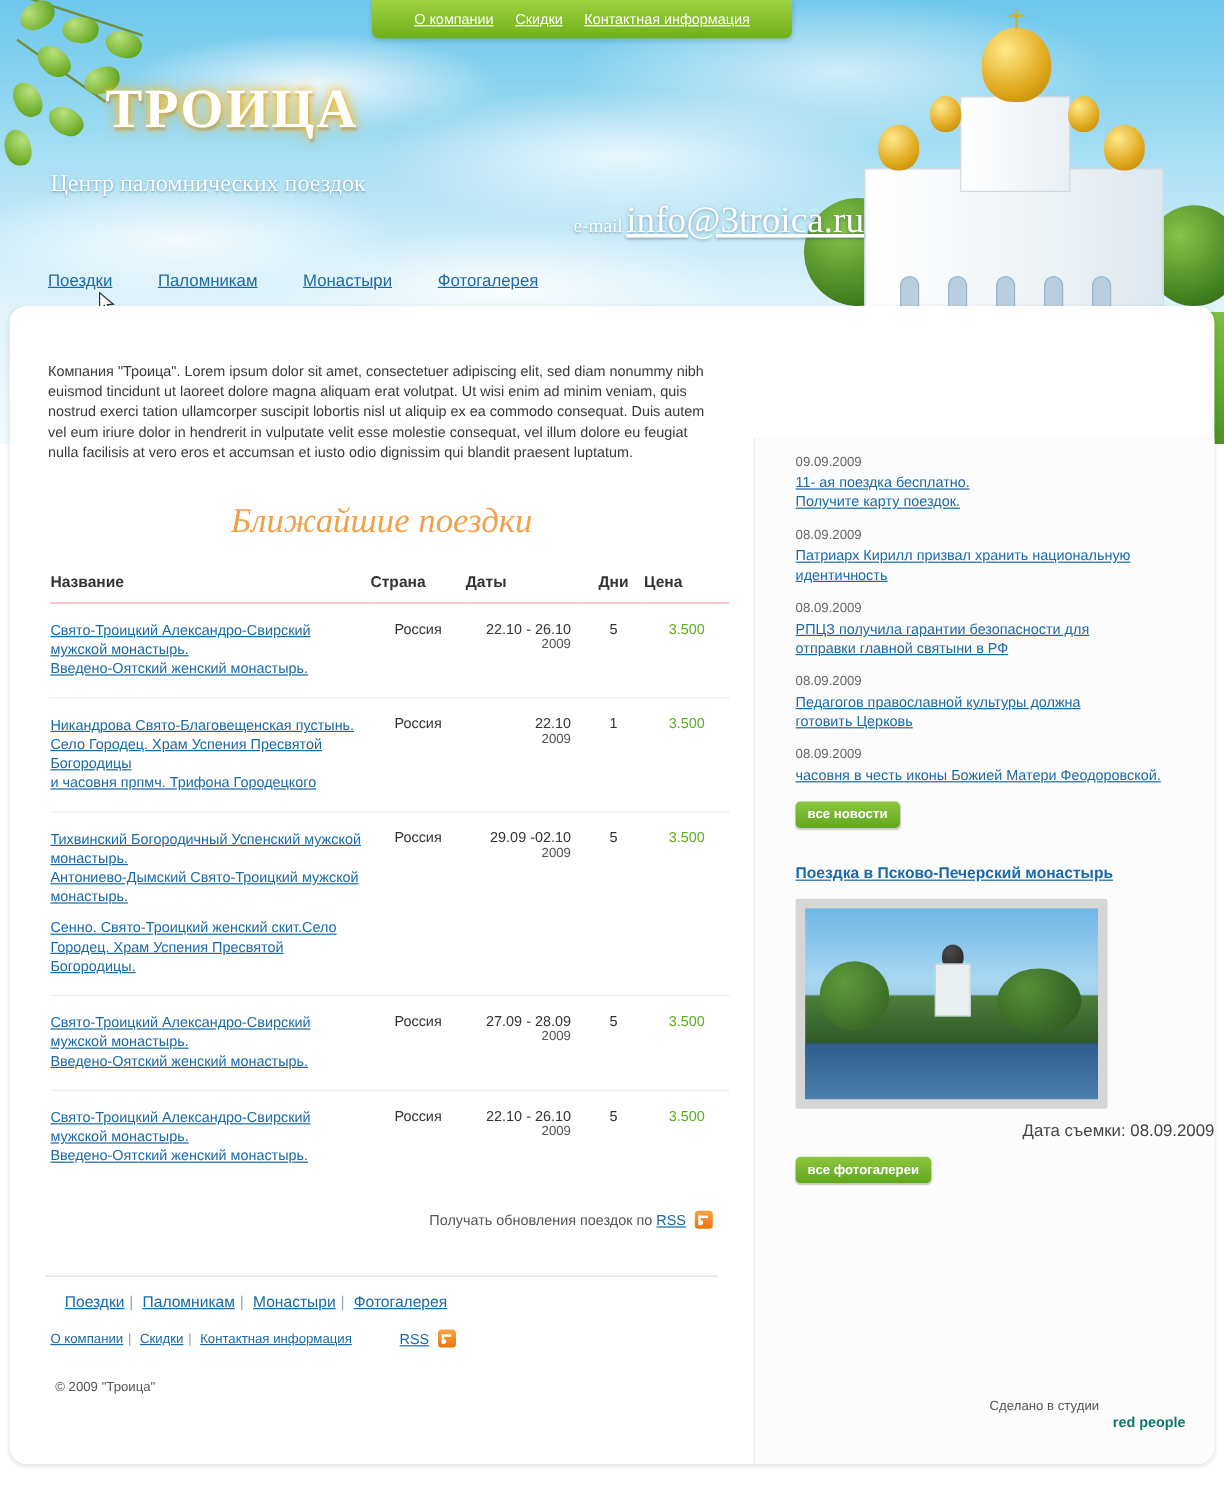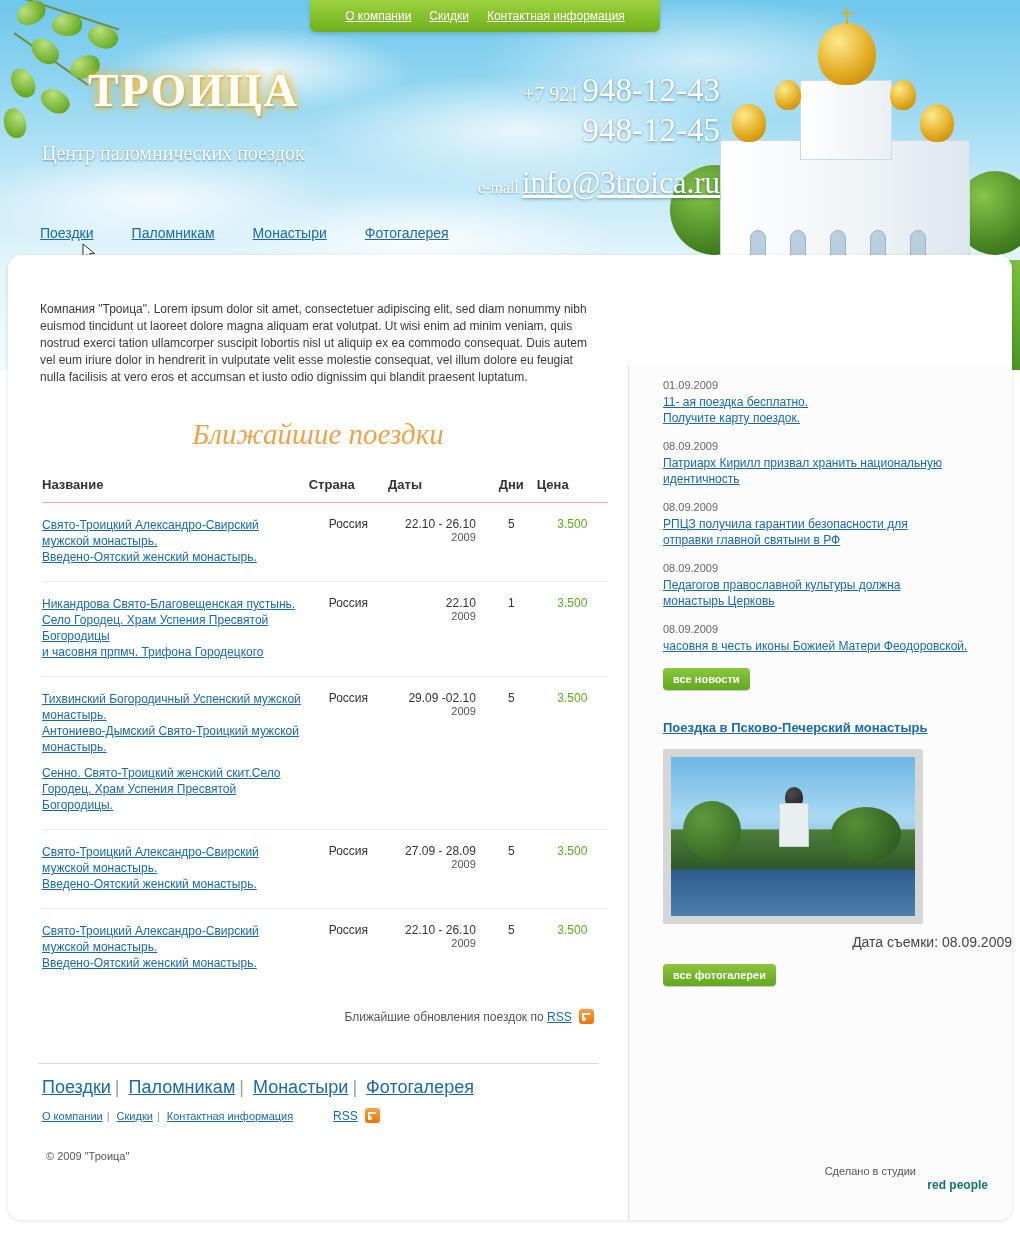"+7 921 948-12-43" div.phone-block { html: <div> <div> <span>+7 921</span> <span>948-12-43</span> </div> <div>948-12-45</div> </div> -> none }
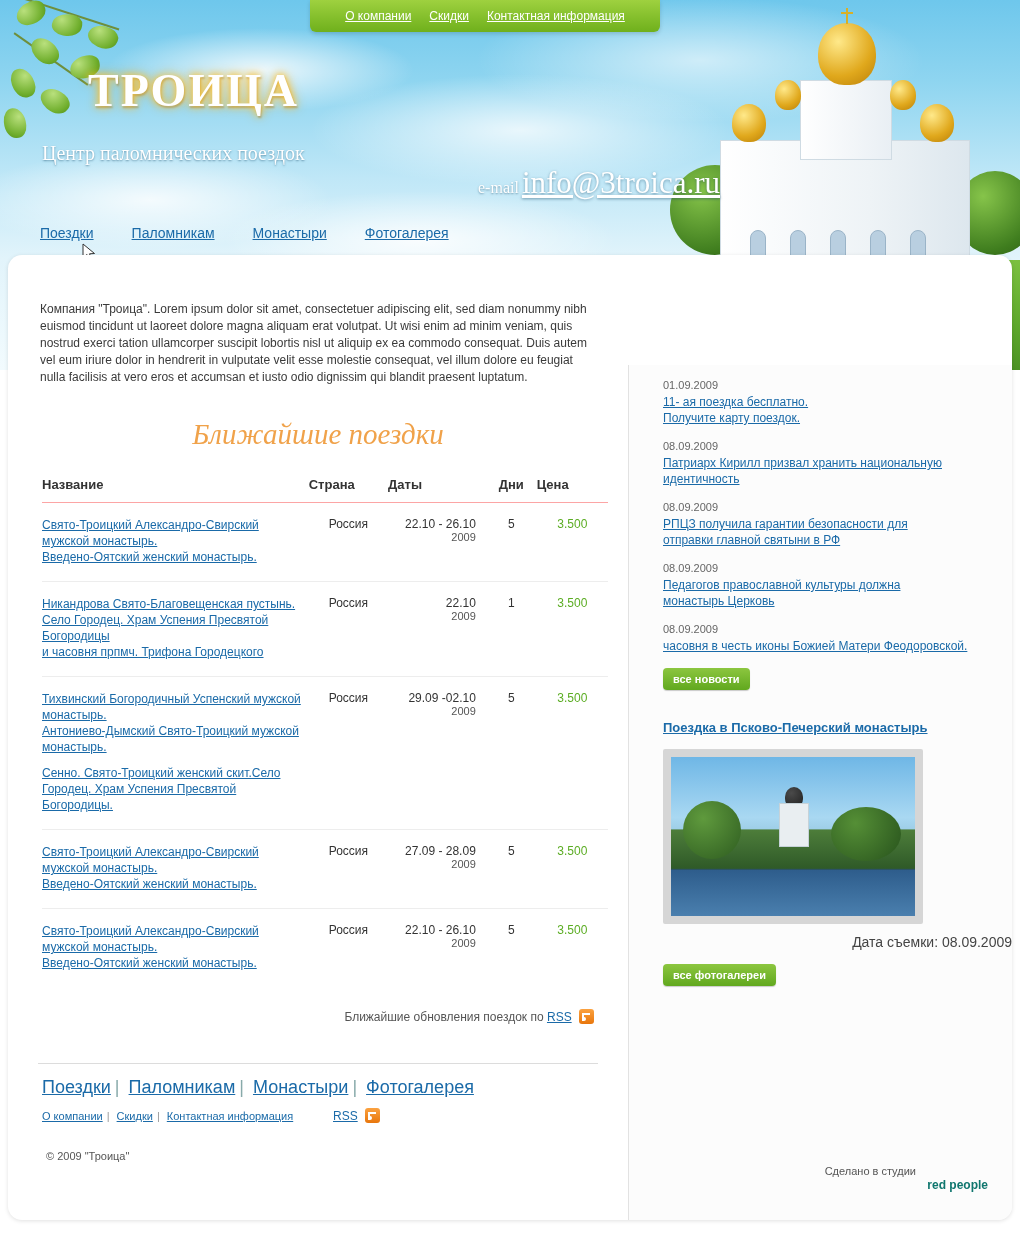"01.09.2009" div.news-date { text: 01.09.2009 -> 09.09.2009 }
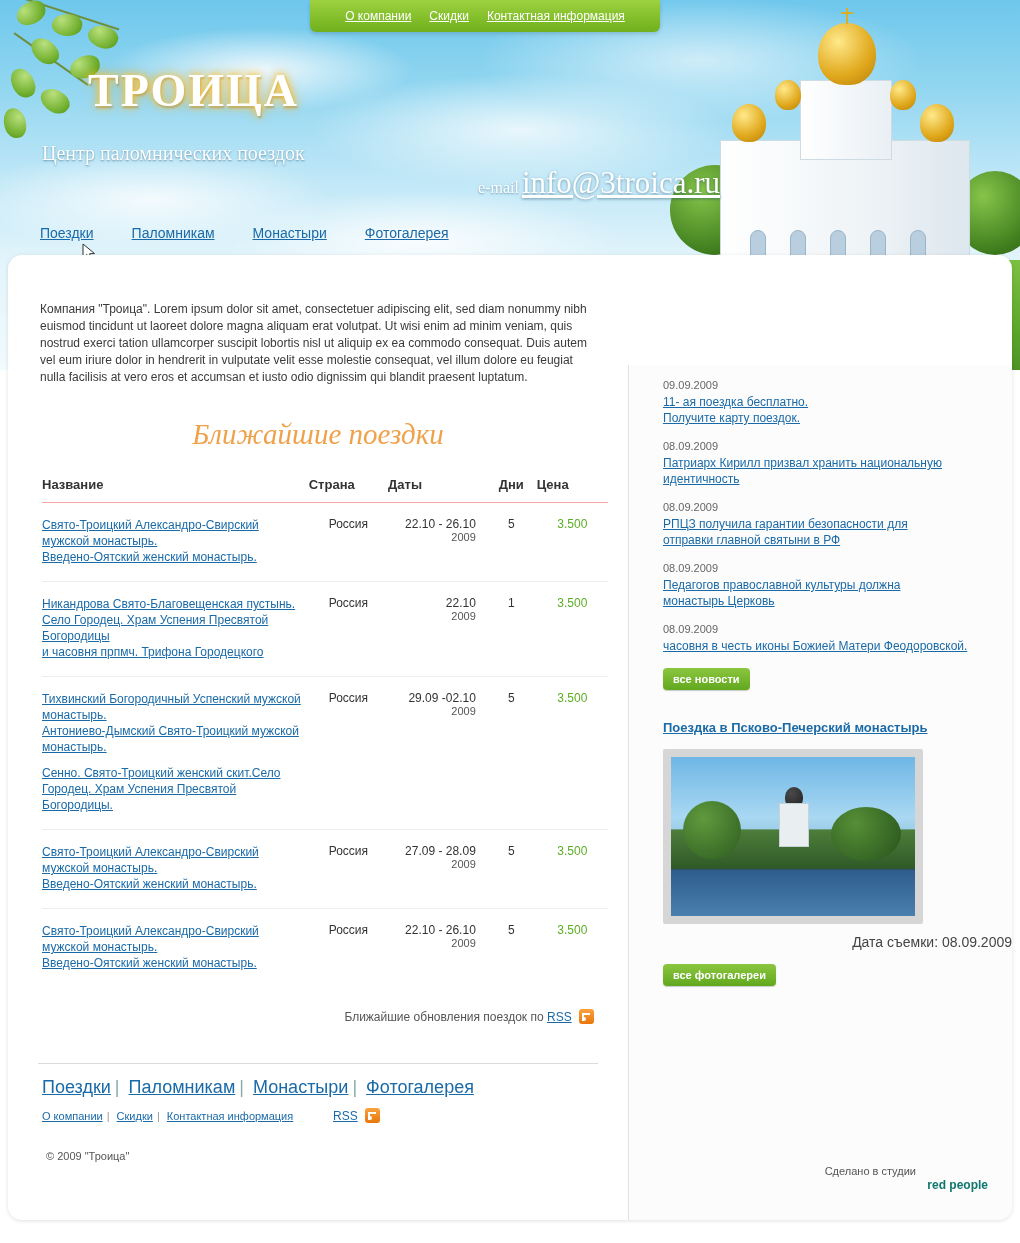"монастырь Церковь" a.news-link { text: монастырь -> готовить }
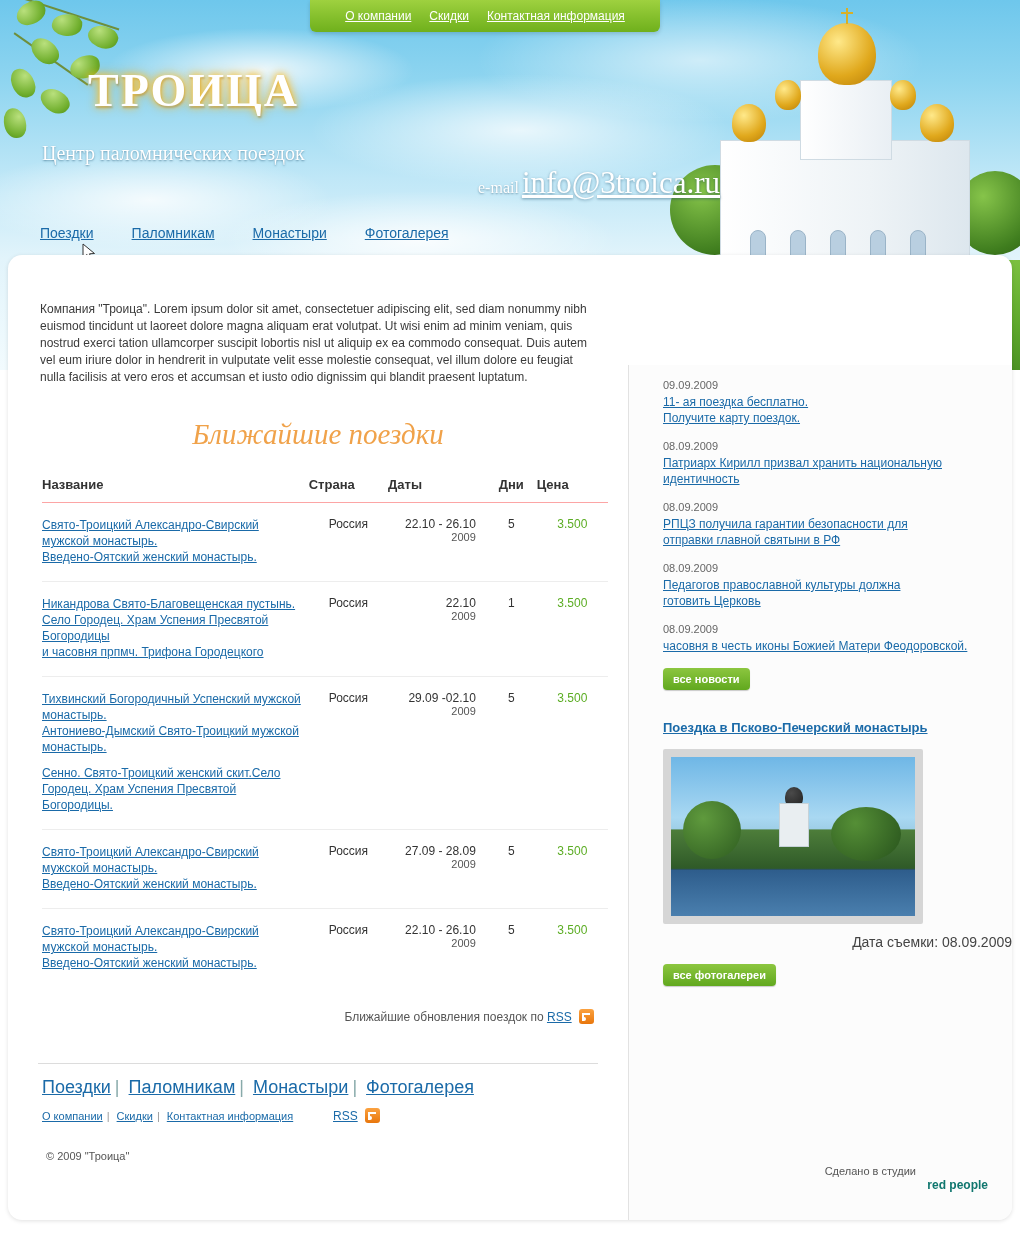"Ближайшие обновления поездок по" span { text: Ближайшие -> Получать }
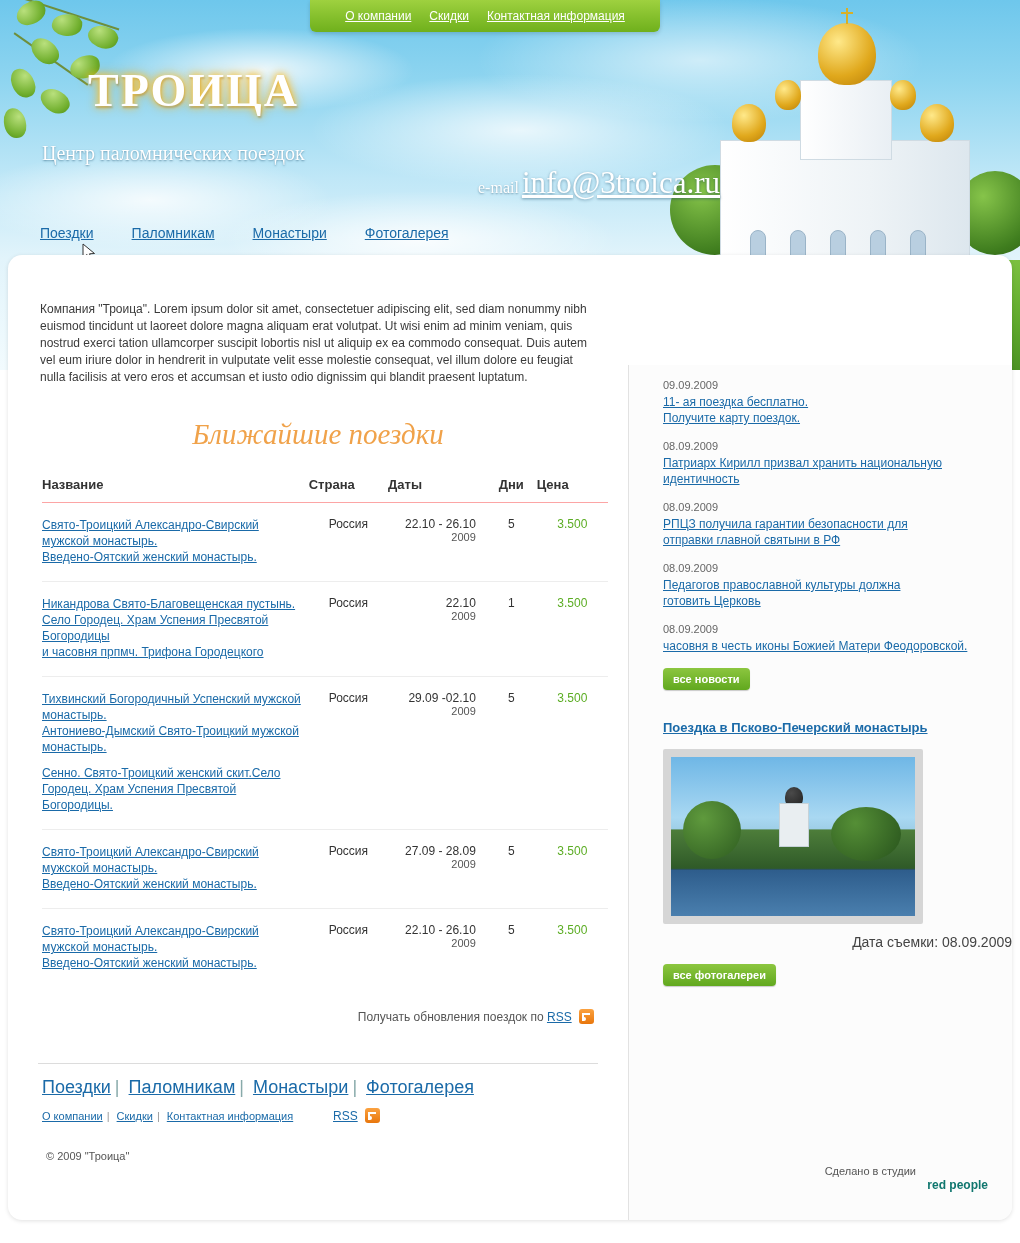"Поездки | Паломникам | Монастыри" .footer-nav { font-size: 18px -> 13px; left: 34px -> 46px }
